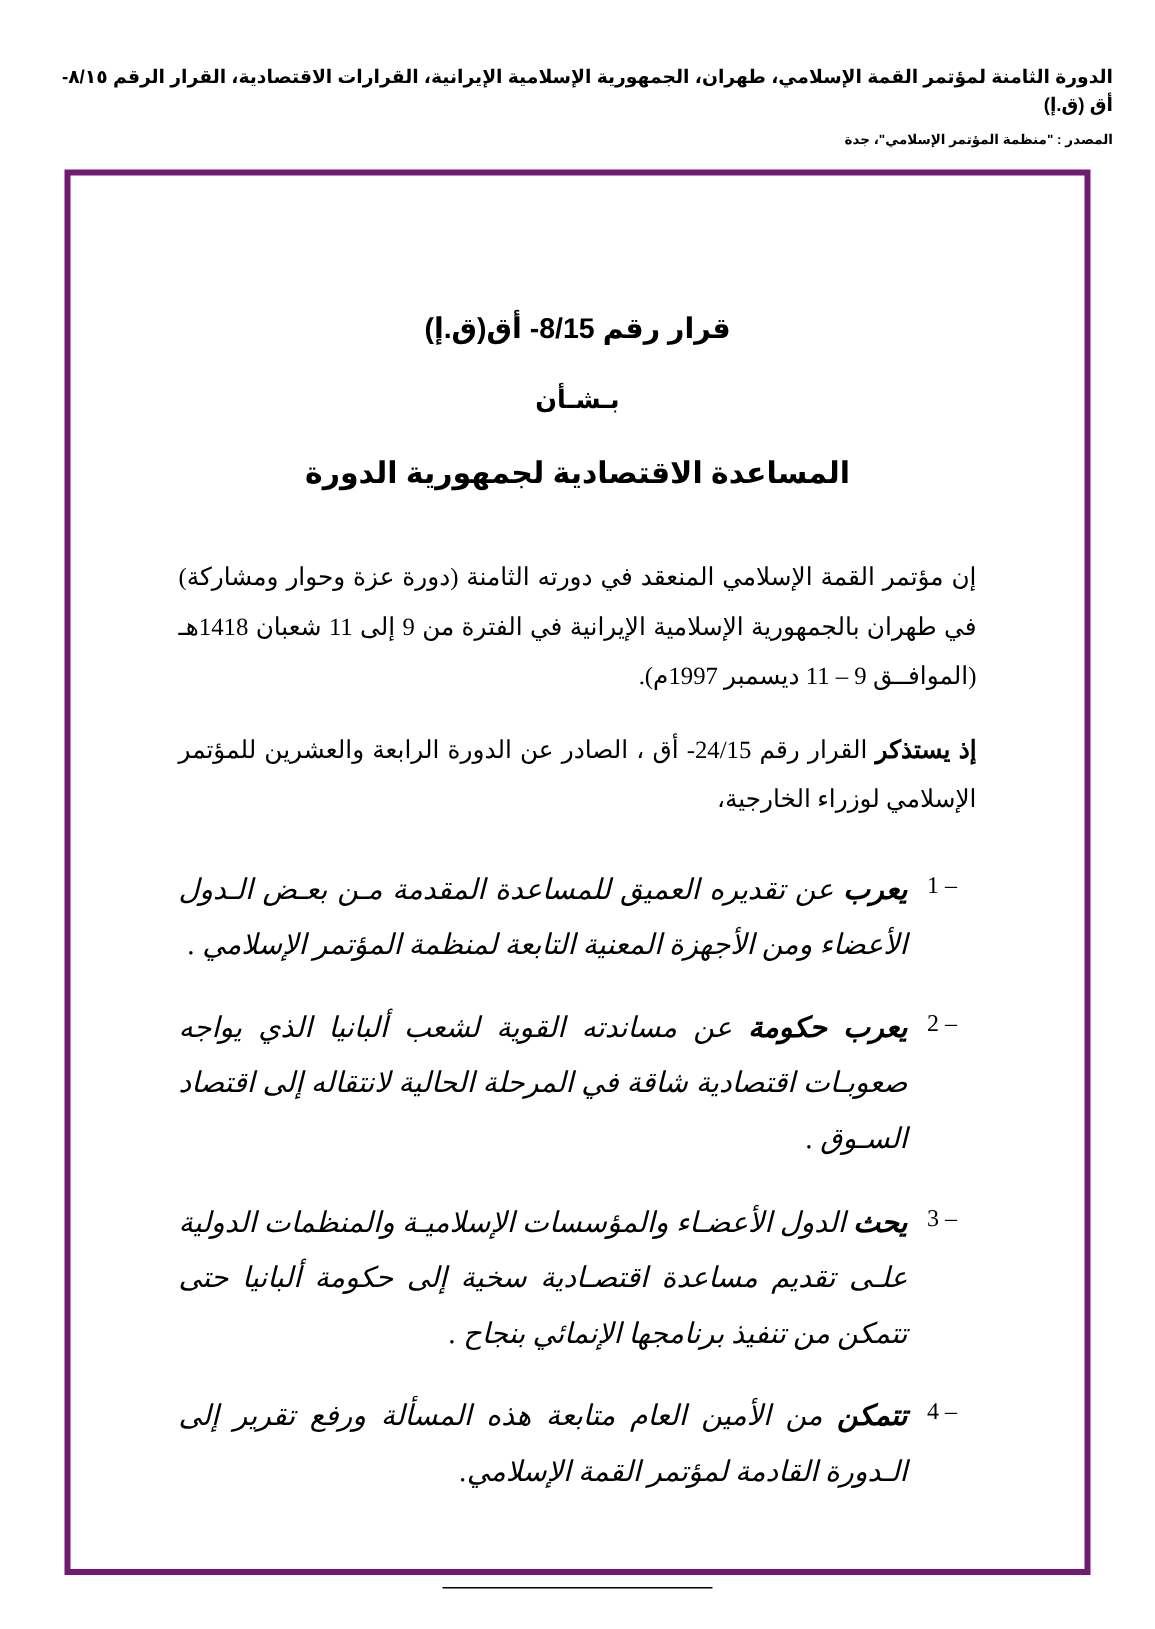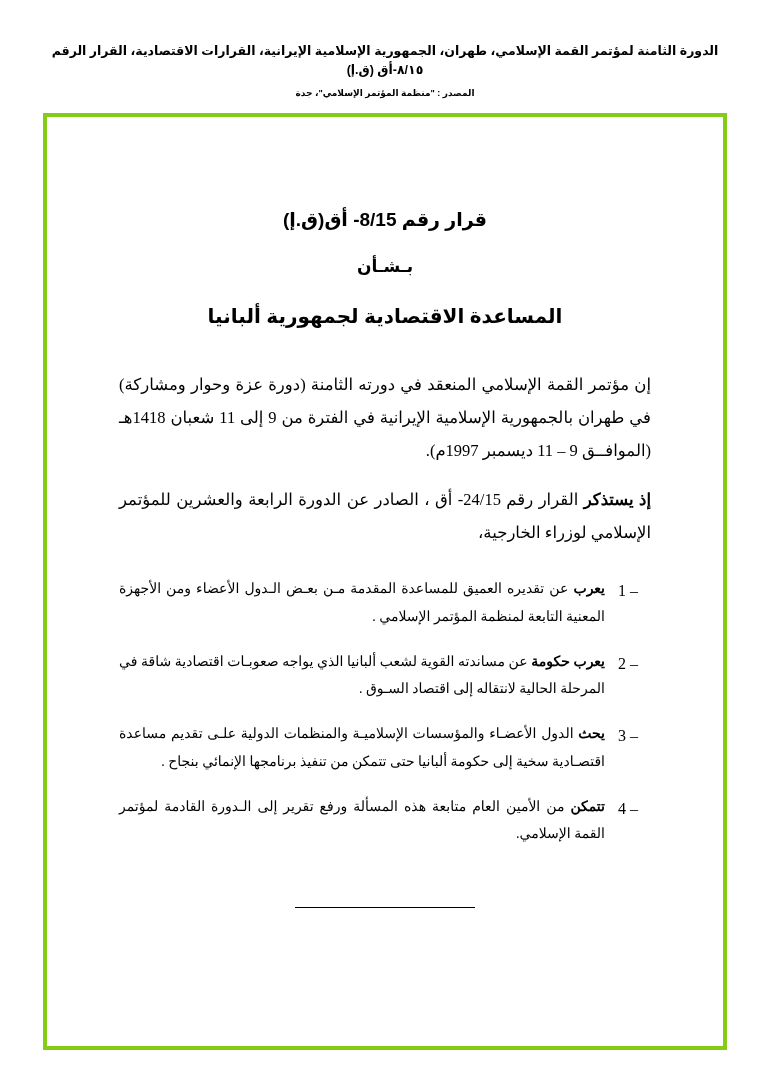"الدورة الثامنة لمؤتمر القمة الإسلامي،" .doc-header { padding: 0 38px -> 0 28px; text-align: center -> none }
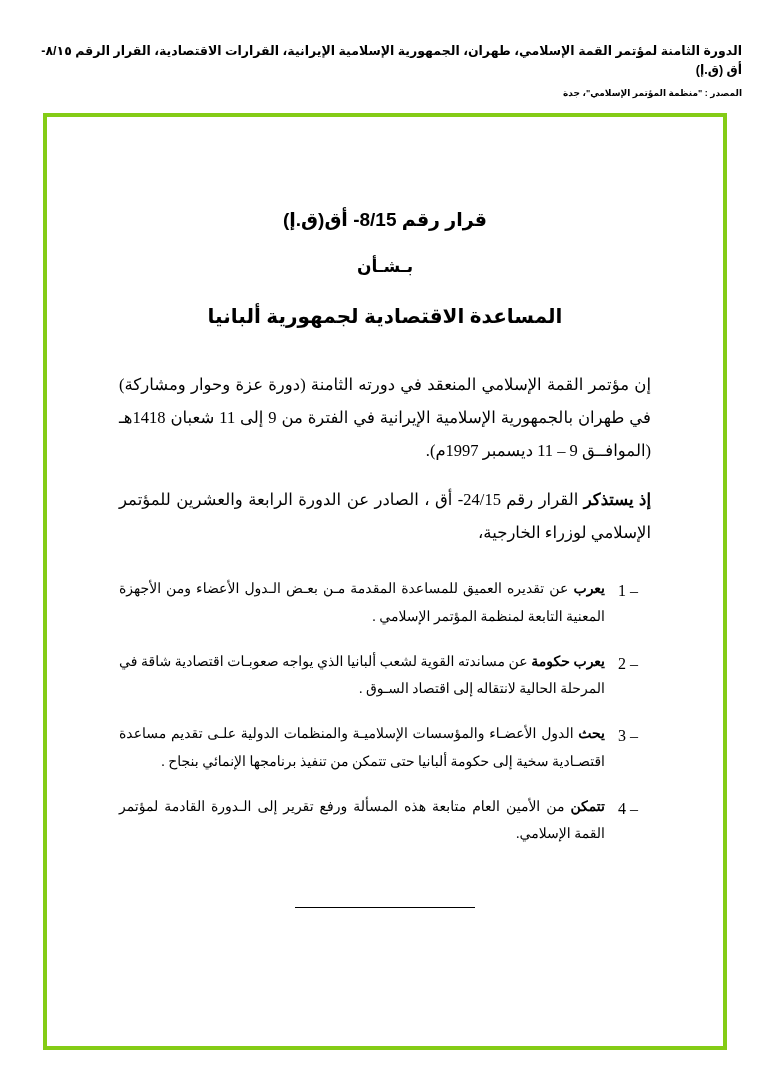"قرار رقم 8/15- أق(ق.إ)" .green-frame { border: 4px solid #84cc16 -> 4px solid #701a75 }
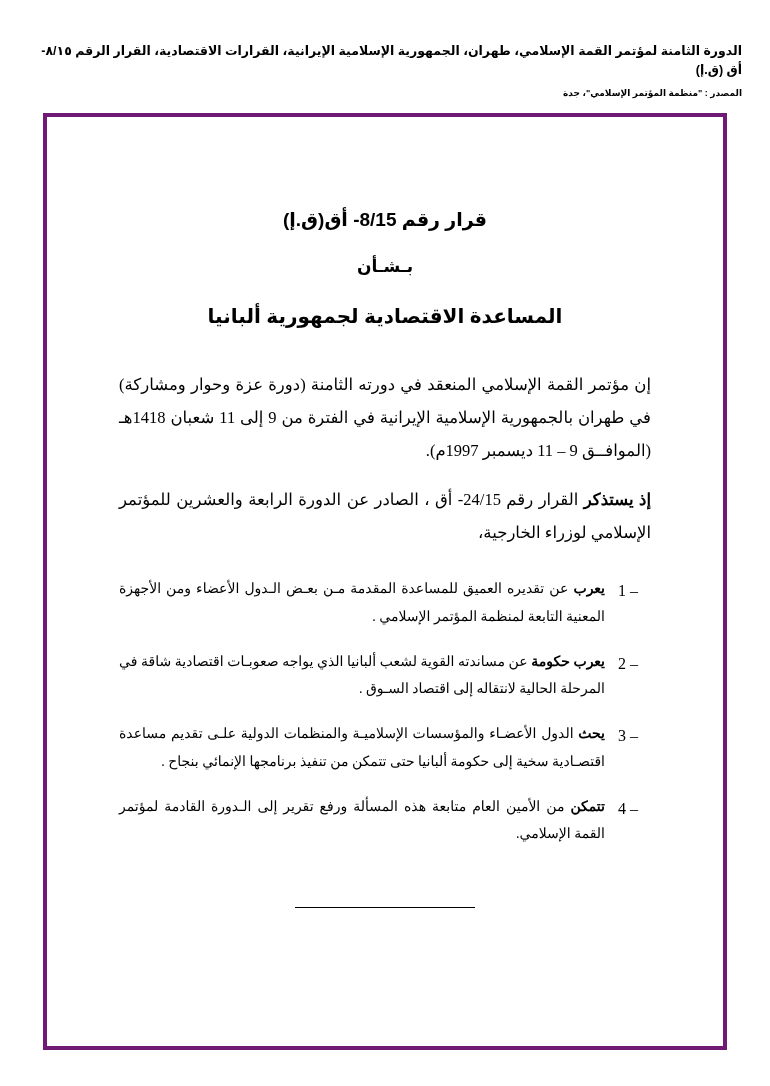"المساعدة الاقتصادية لجمهورية ألبانيا" div.title-line { text: ألبانيا -> الدورة }
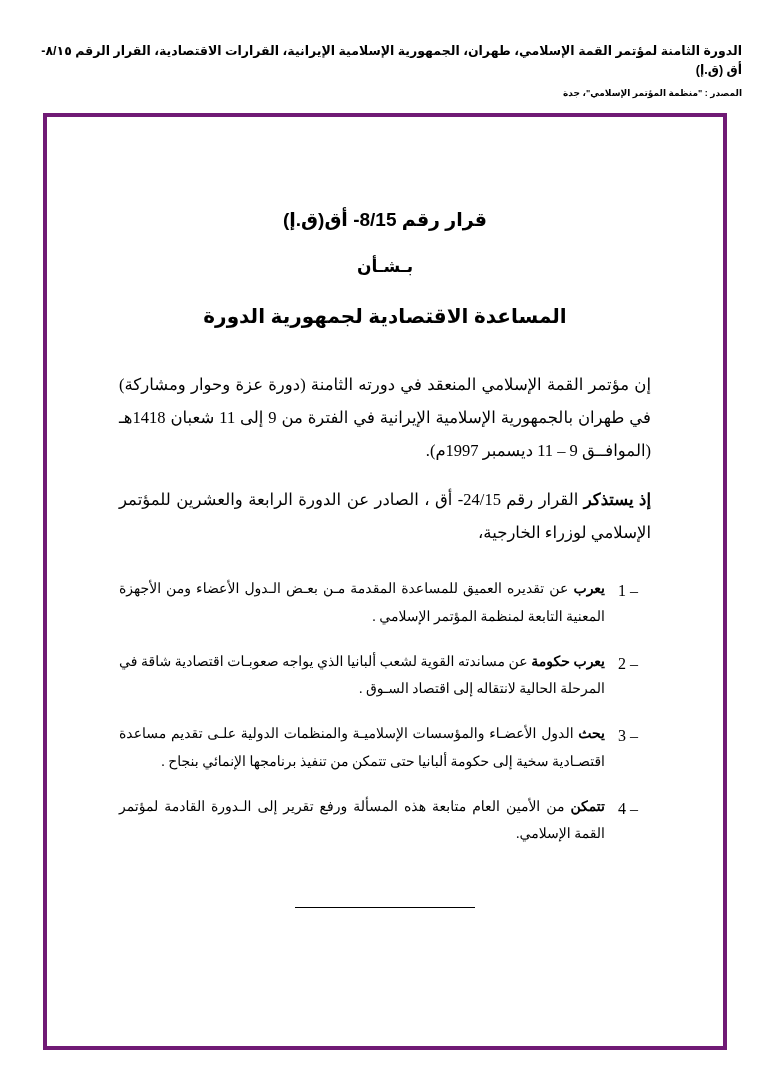"يعرب عن تقديره العميق للمساعدة" .clause-text { font-size: 14px -> 19px; font-style: none -> italic }
